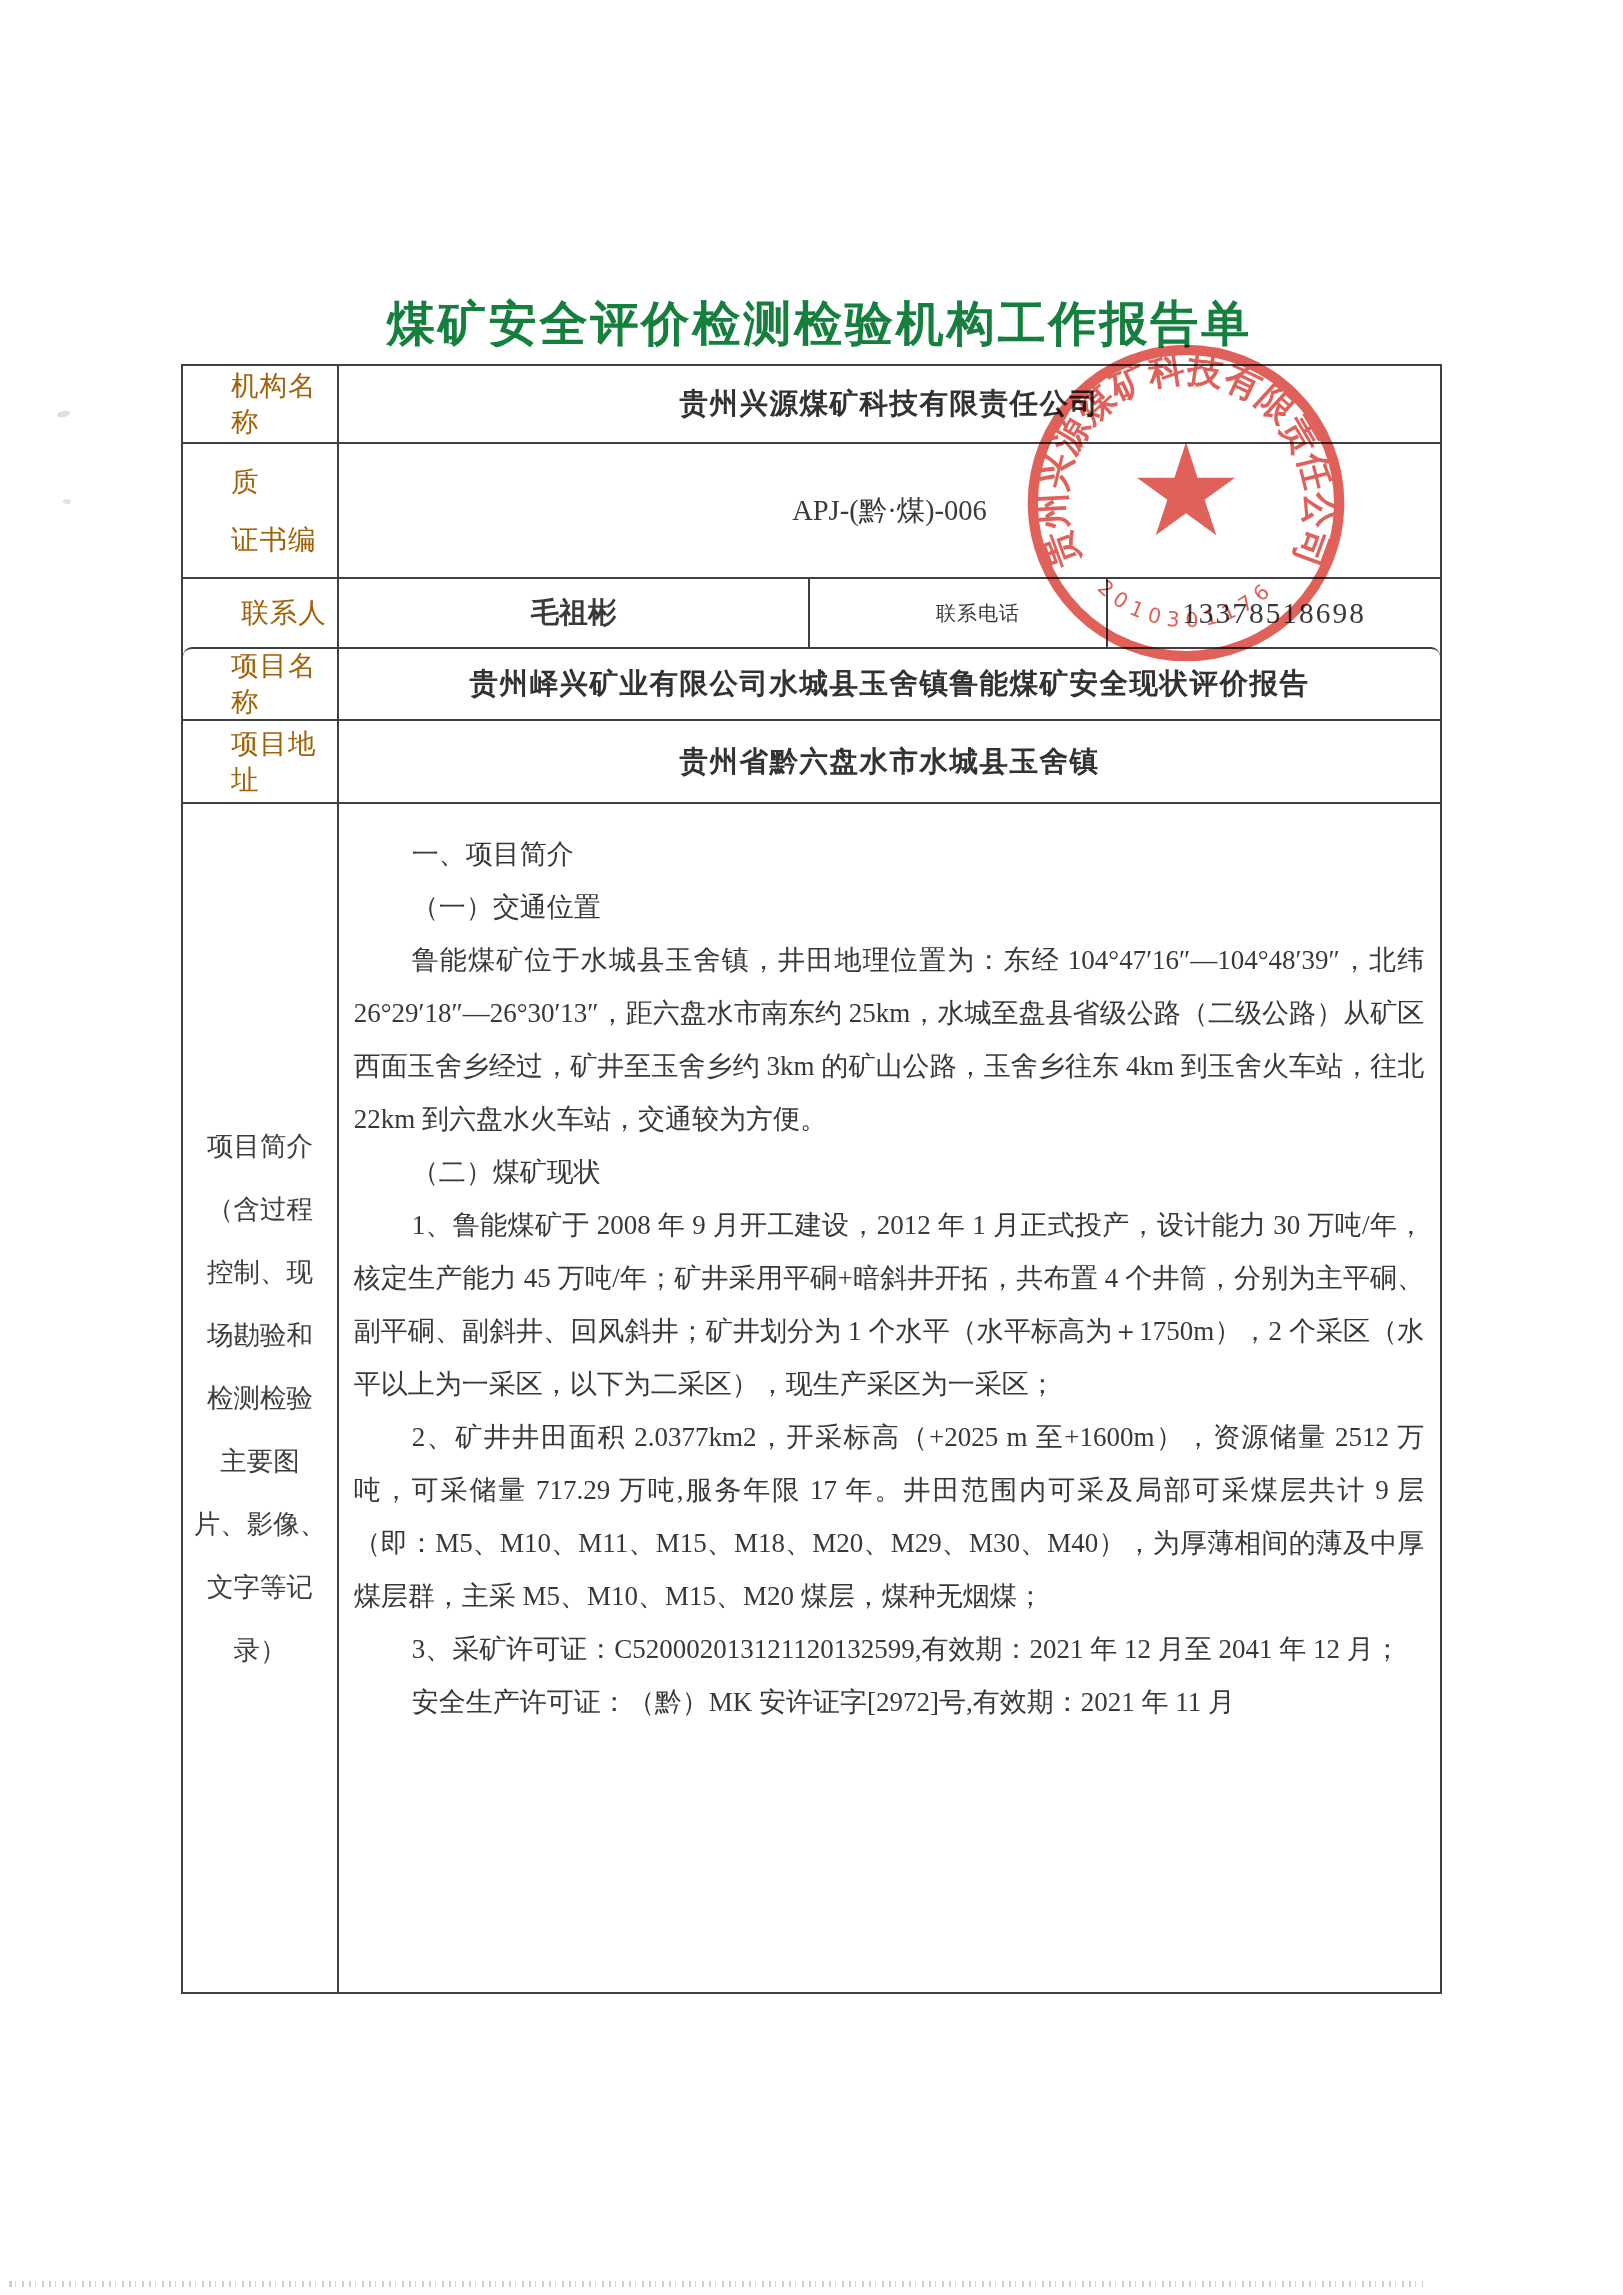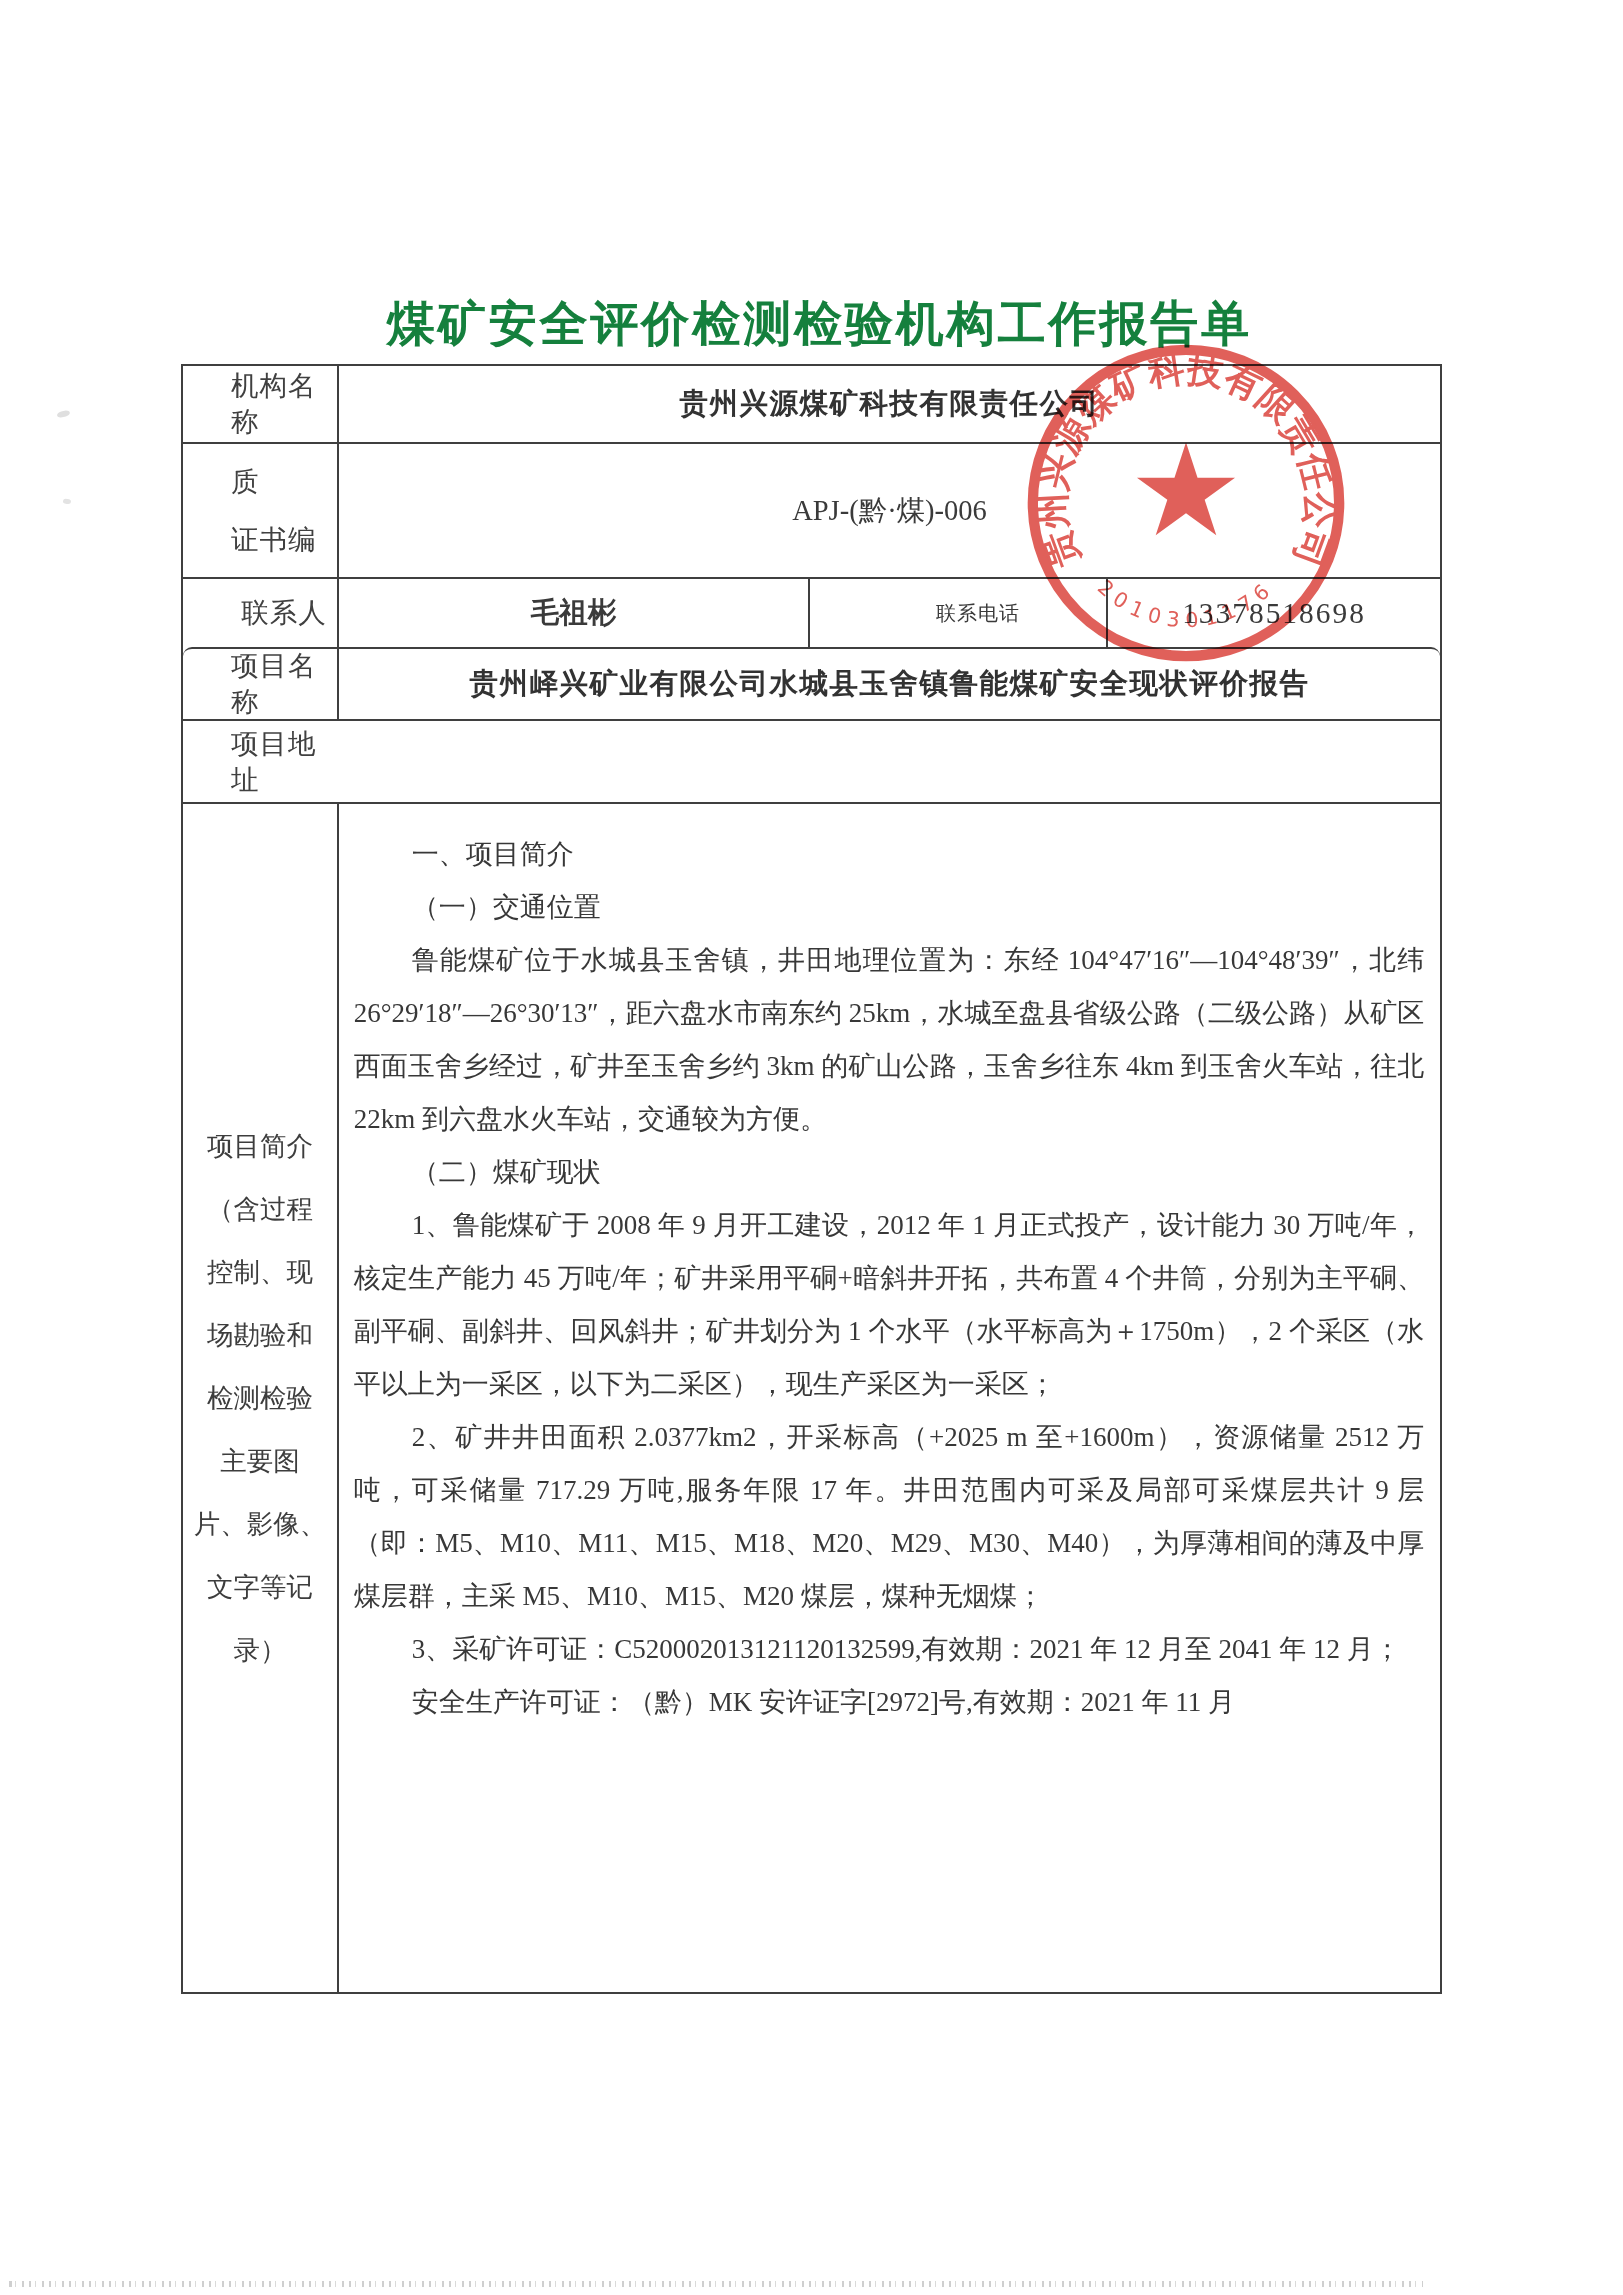"机构名称" .lbl { color: #404040 -> #a16207 }
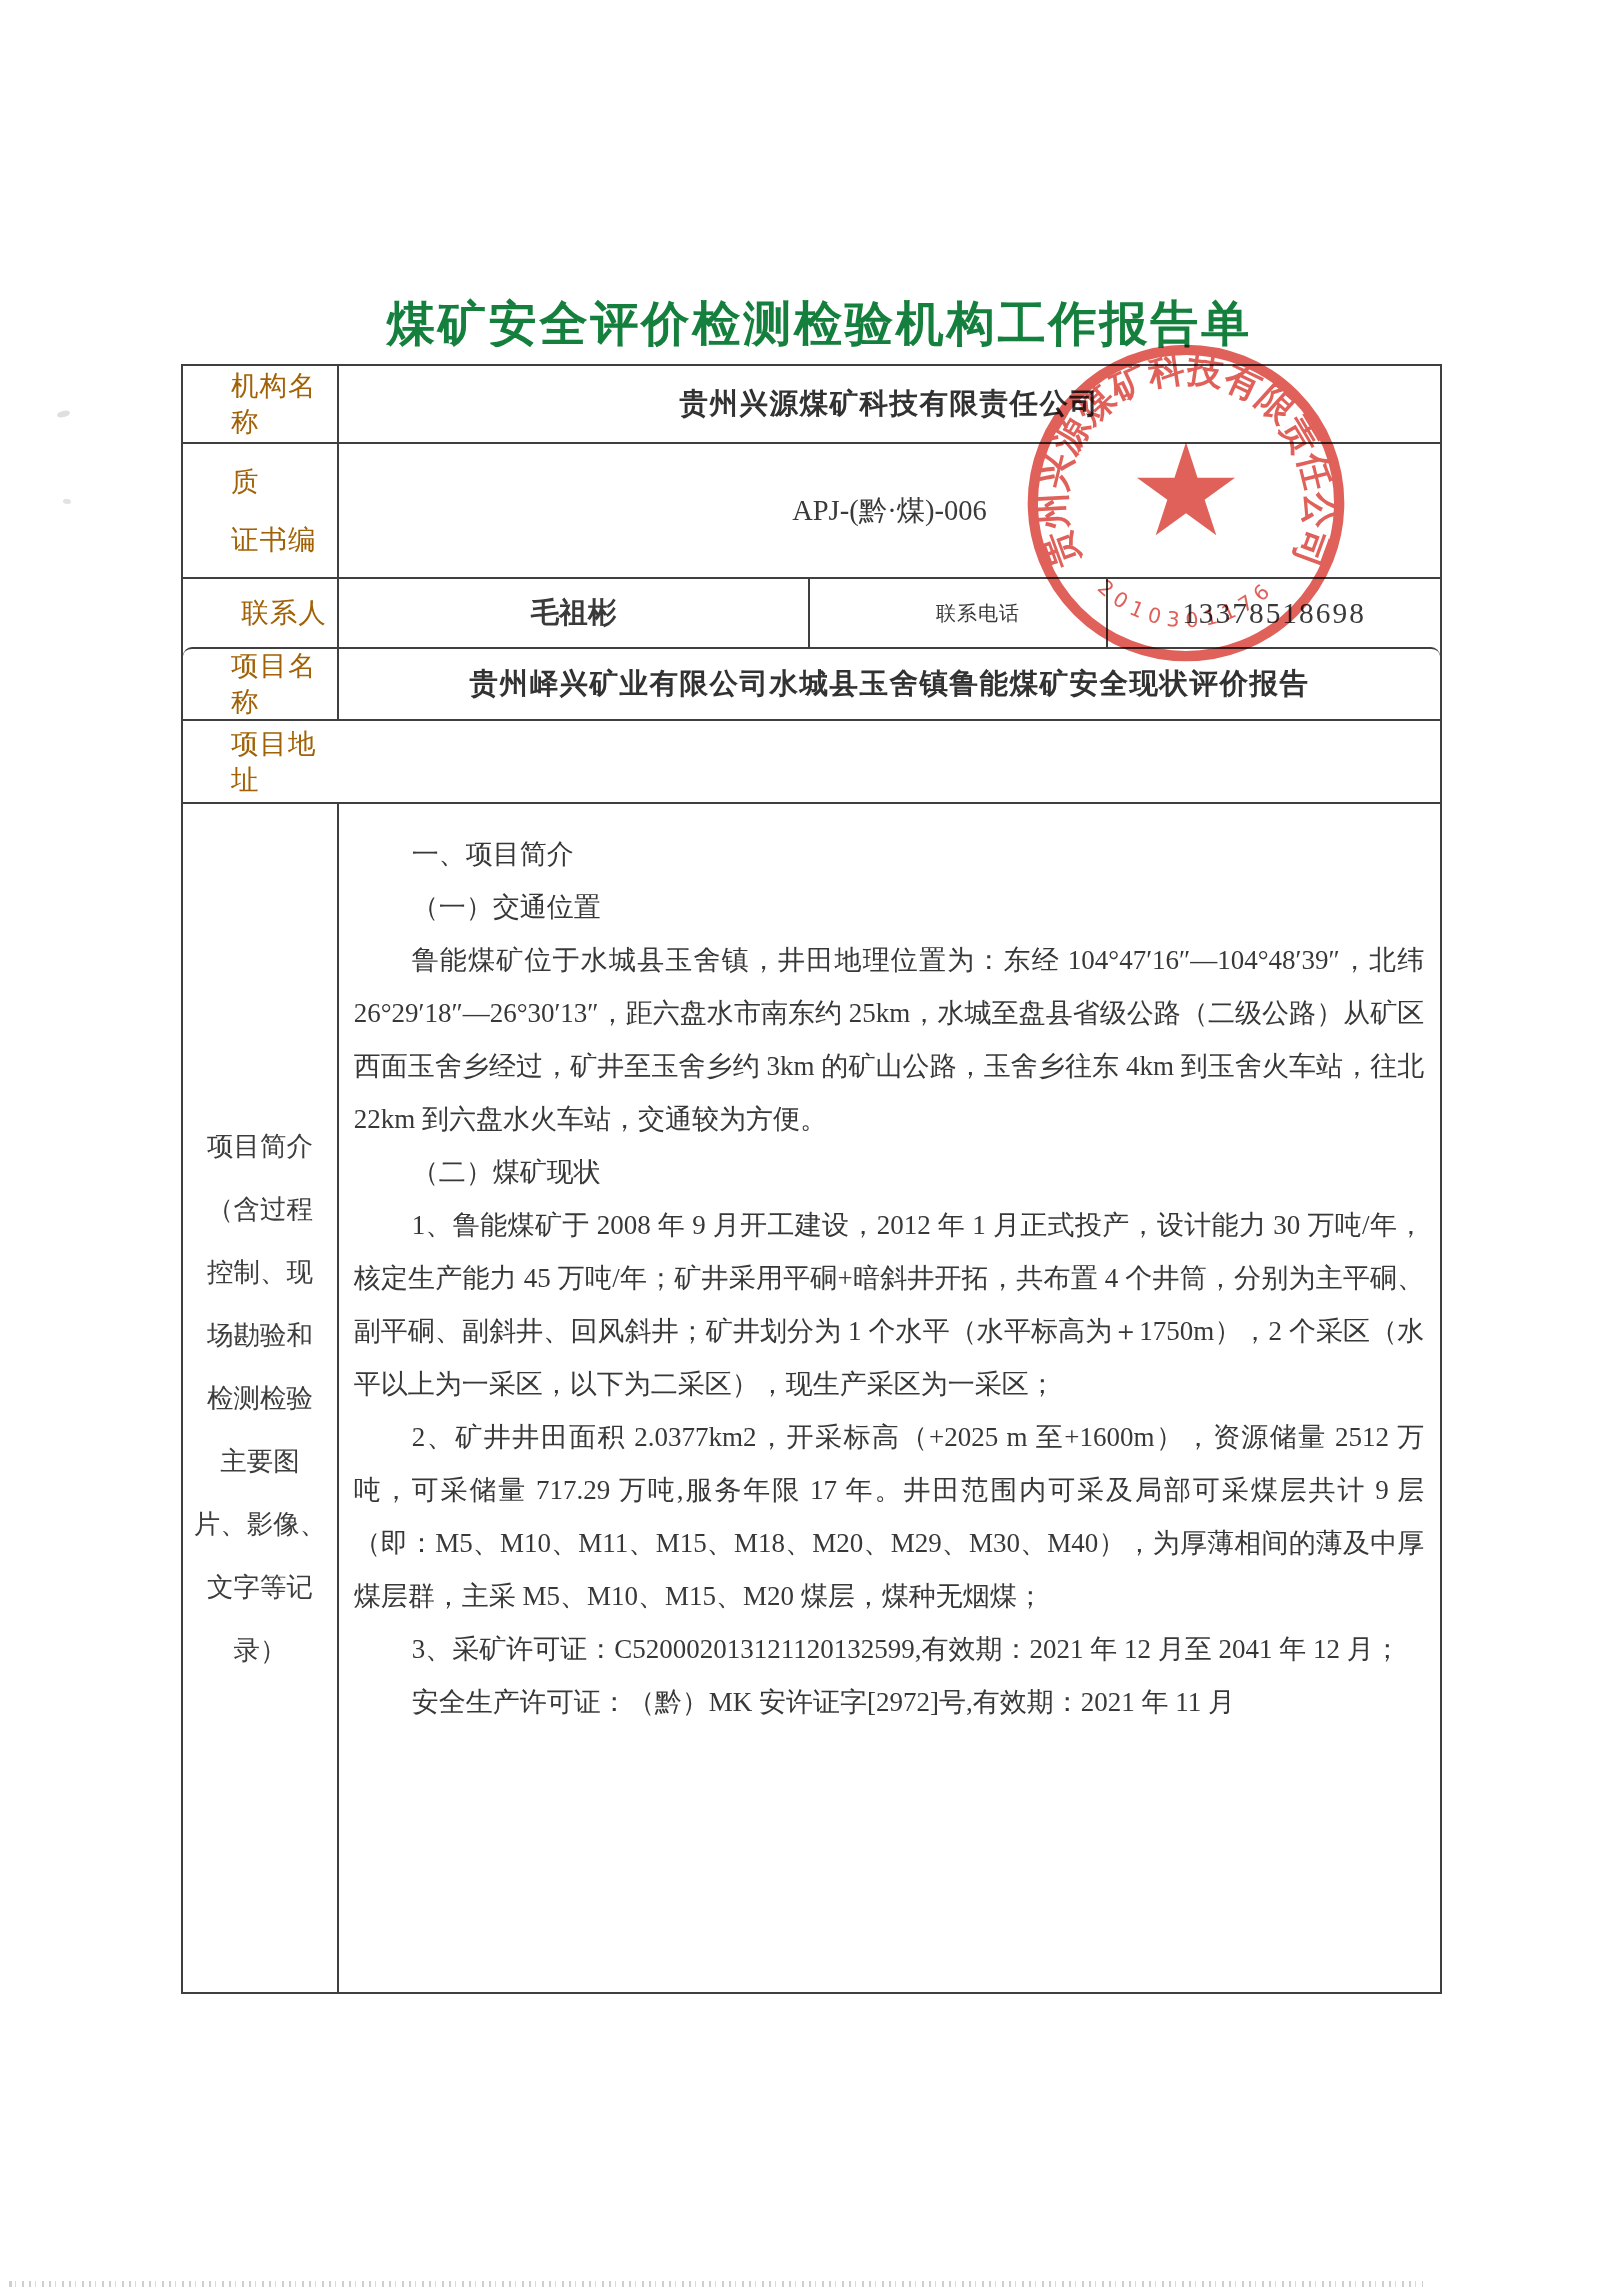"贵州省黔六盘水市水城县玉舍镇" div.cell { html: none -> <div>贵州省黔六盘水市水城县玉舍镇</div> }
